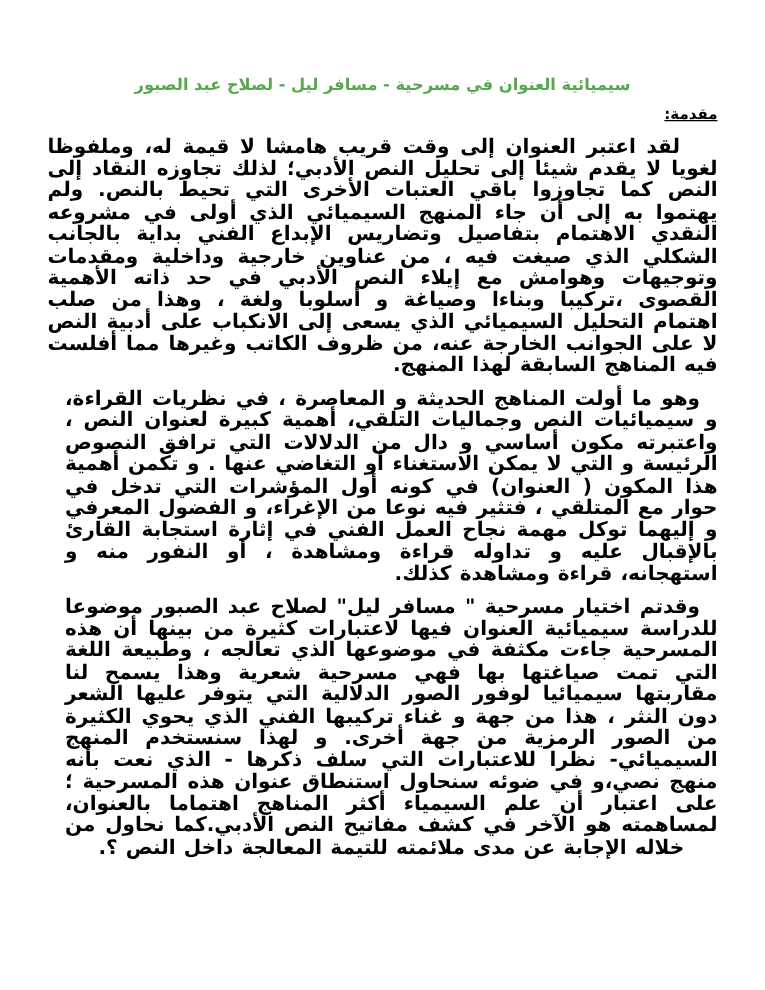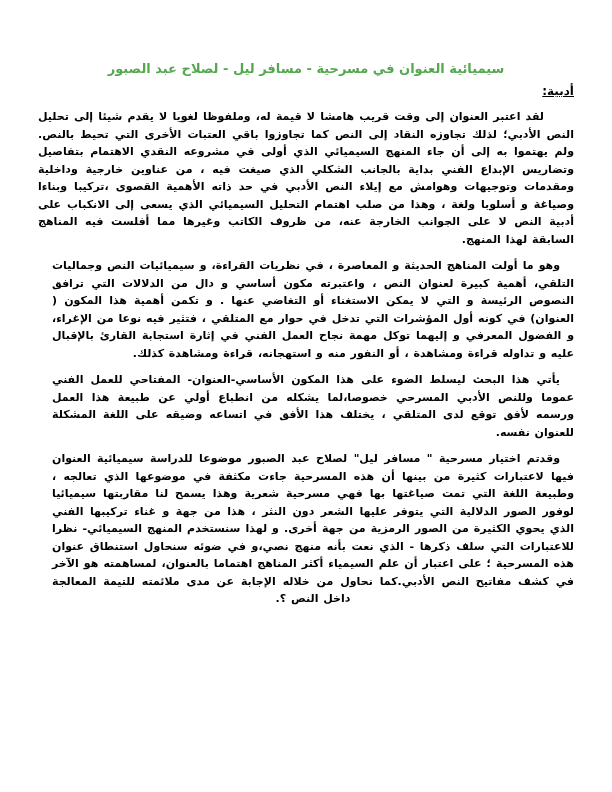"أدبية:" span.underlined { text: أدبية -> مقدمة }
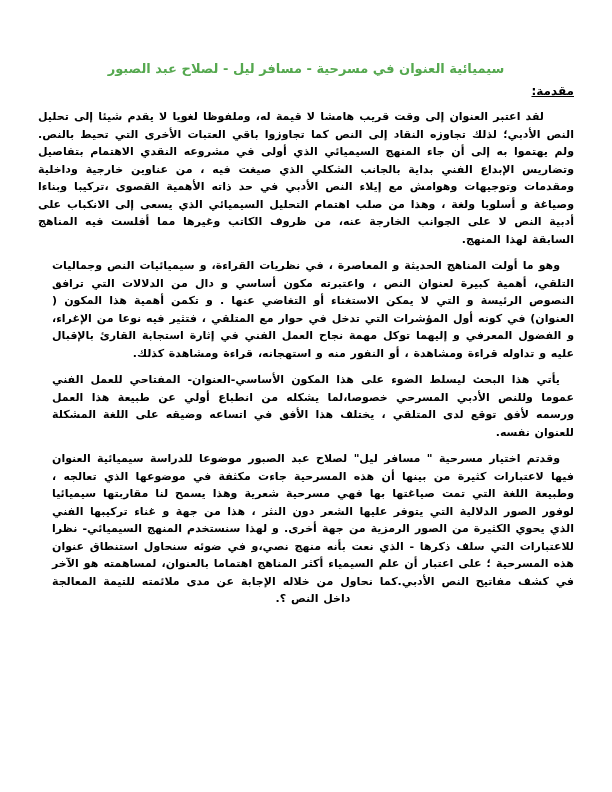"لقد اعتبر العنوان إلى وقت" .body-text p { font-size: 11px -> 16px }
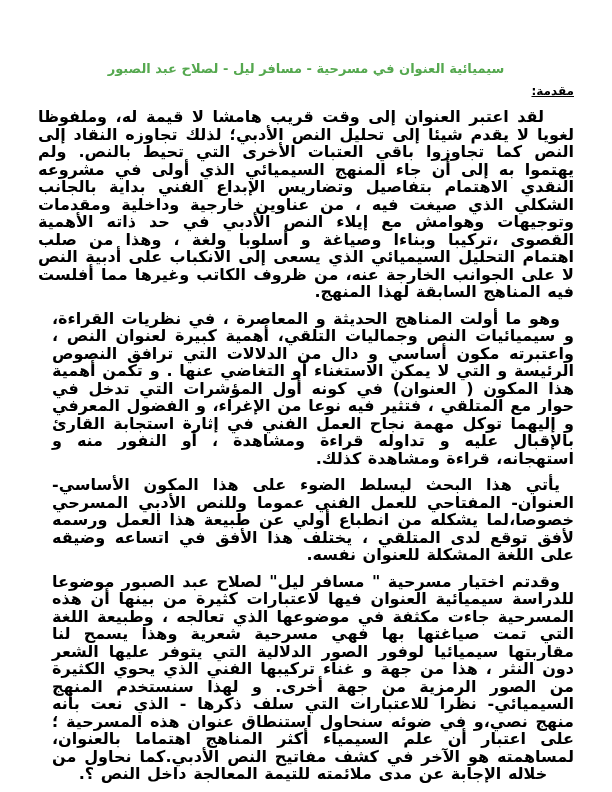"يأتي هذا البحث ليسلط الضوء" p.indent-sm { html: <p>يأتي هذا البحث ليسلط الضوء على هذا المكون الأساسي-العنوان- المفتاحي للعمل الفني عموما وللنص الأدبي المسرحي خصوصا،لما يشكله من انطباع أولي عن طبيعة هذا العمل ورسمه لأفق توقع لدى المتلقي ، يختلف هذا الأفق في اتساعه وضيقه على اللغة المشكلة للعنوان نفسه.</p> -> none }
